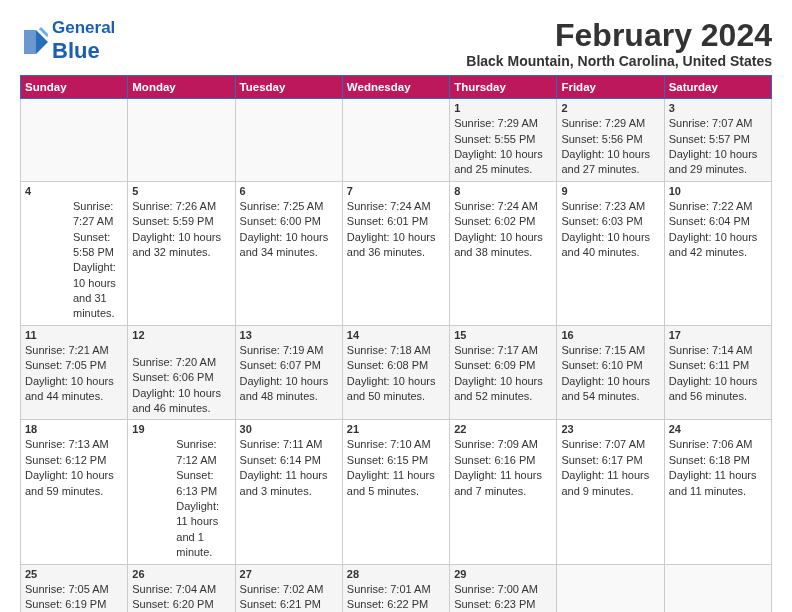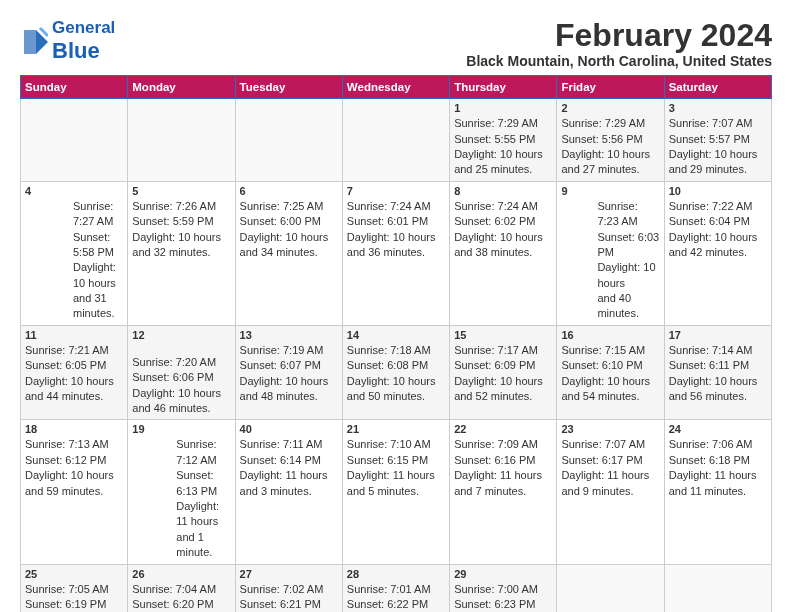"Sunrise: 7:23 AM" div.day-info { margin-left: 36px -> none }
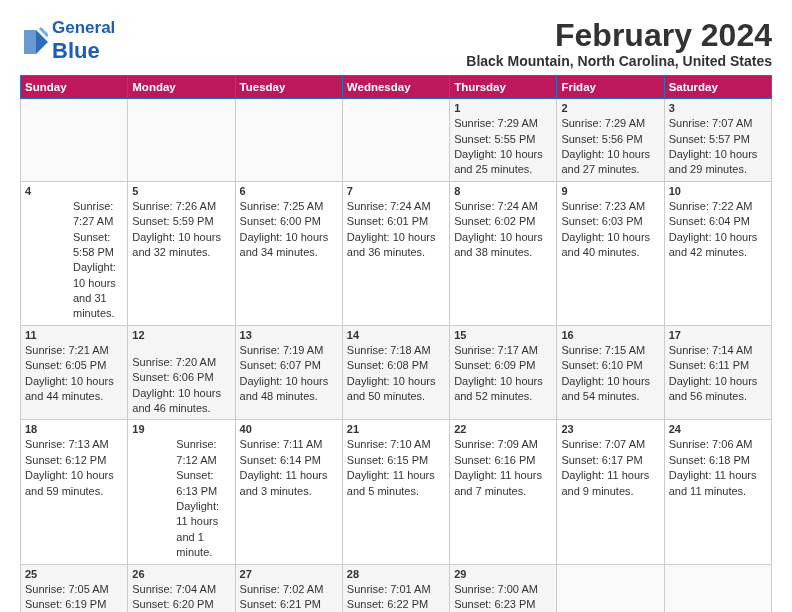"Sunrise: 7:21 AM" div.day-info { text: 6:05 -> 7:05 }
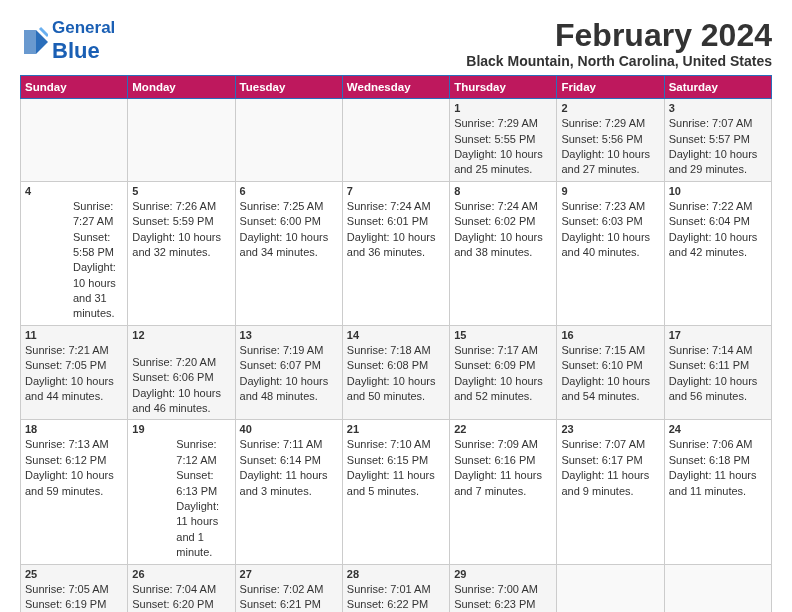"40" div.day-num { text: 40 -> 30 }
